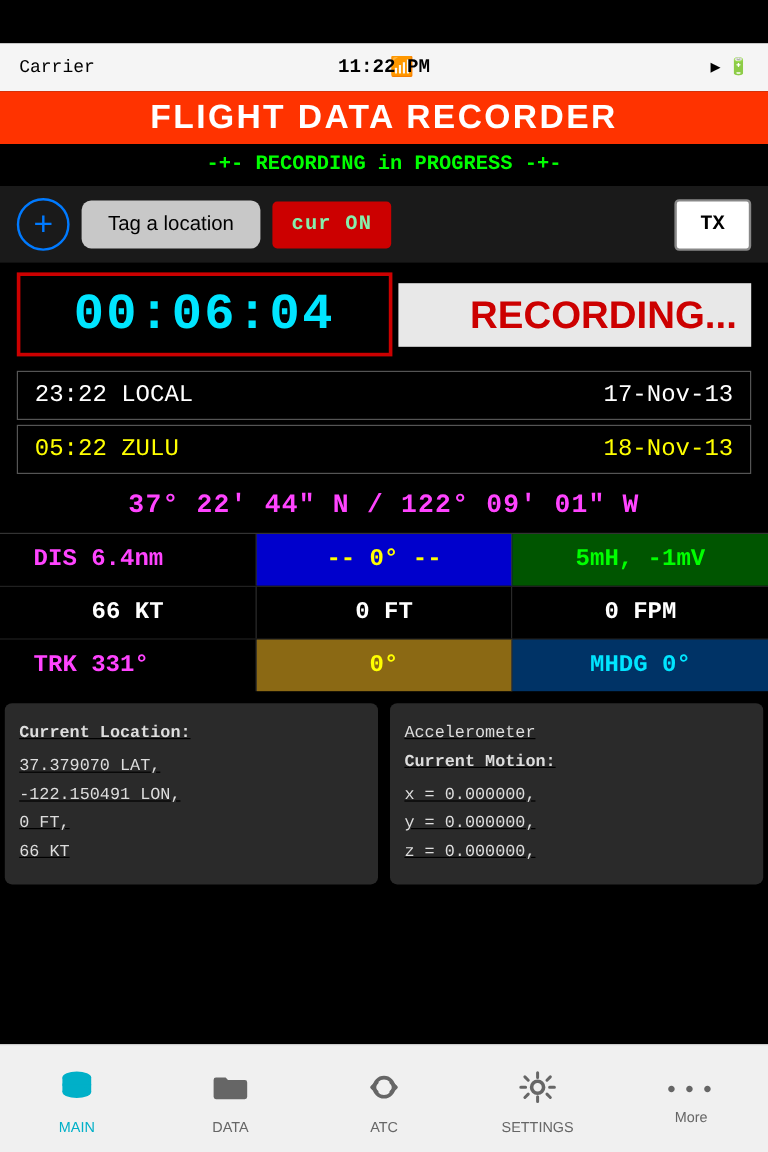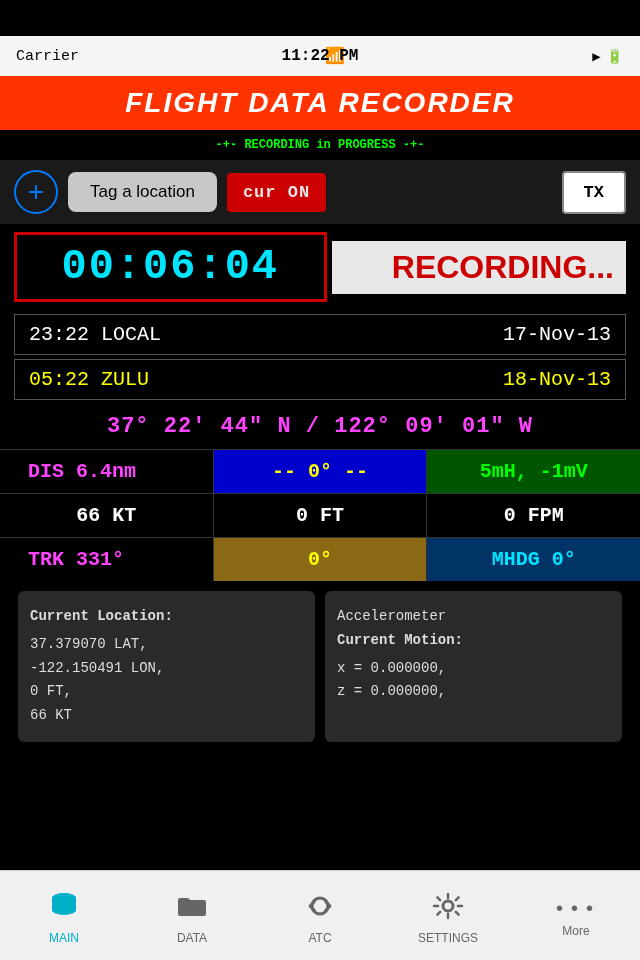"FLIGHT DATA RECORDER" #header { font-style: italic -> none; height: 54px -> 44px }
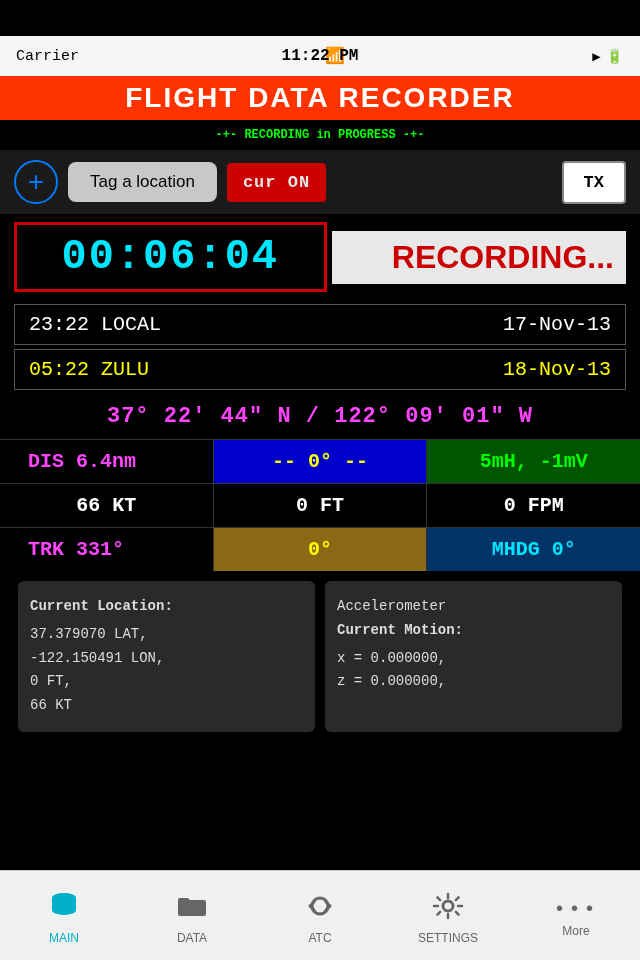"-+- RECORDING in PROGRESS -+-" #recording-status { font-size: 12px -> 17px }
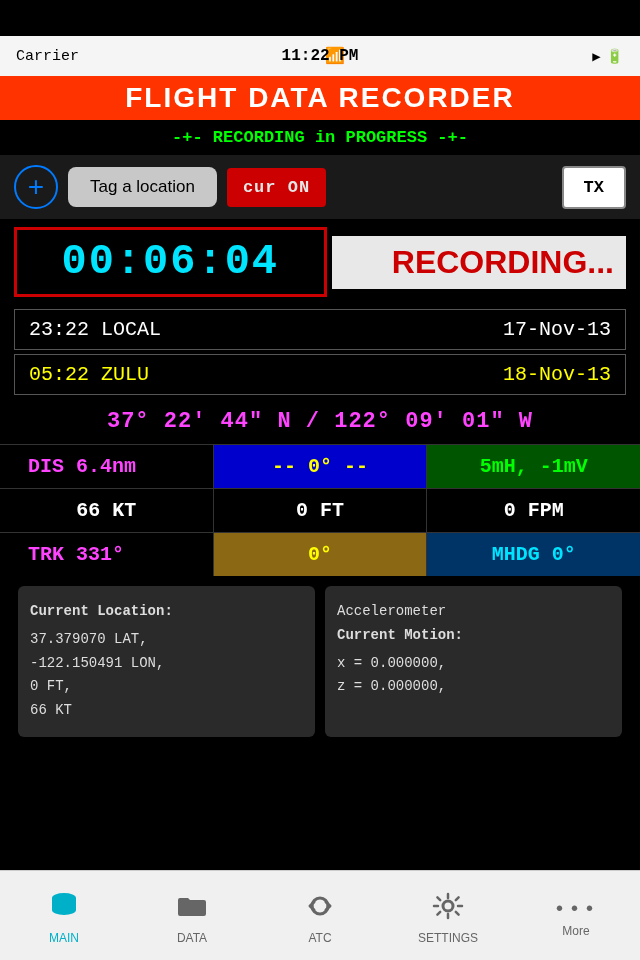"cur ON" .cur-btn { color: #e5e5e5 -> #86efac }
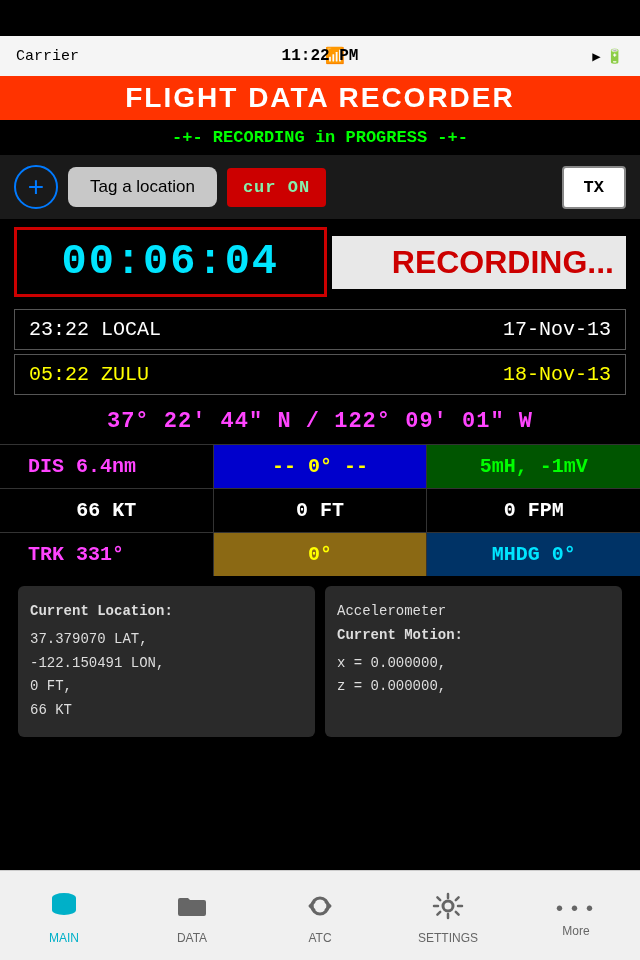"Current Location:" #info-panels { margin: 10px 18px -> 10px 4px; text-decoration: none -> underline }
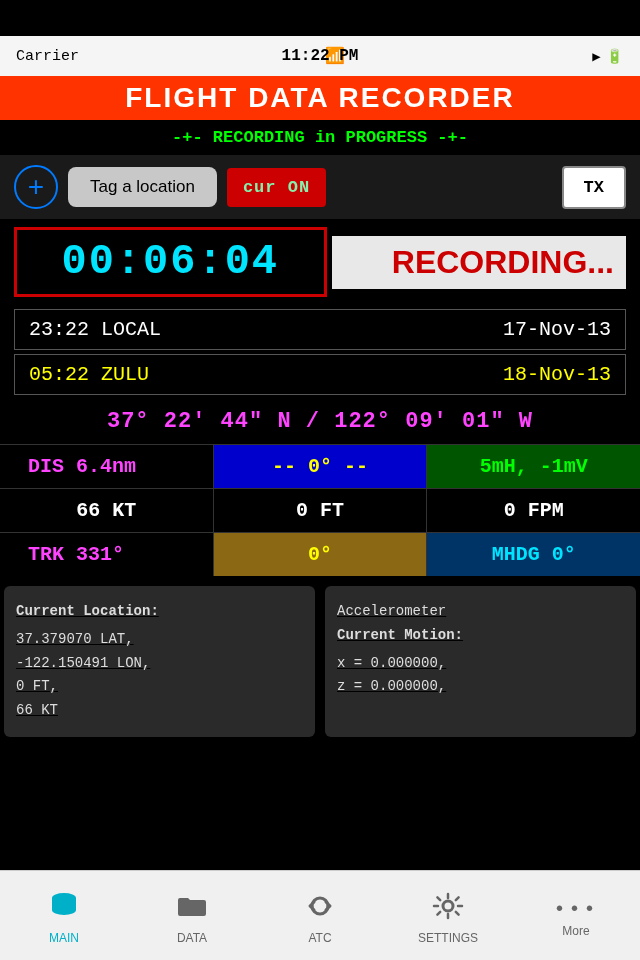"y = 0.000000," div { html: none -> <div>y = 0.000000,</div> }
